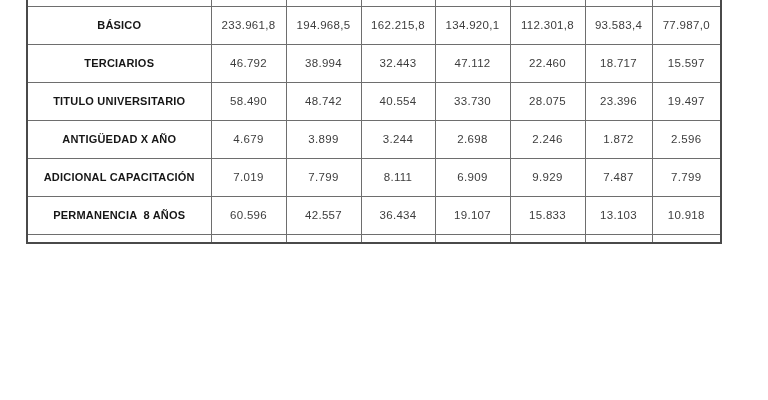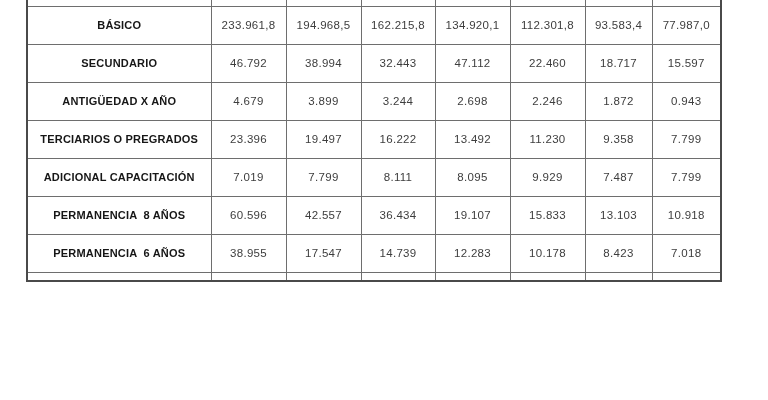"SECUNDARIO" td.label { text: SECUNDARIO -> TERCIARIOS }
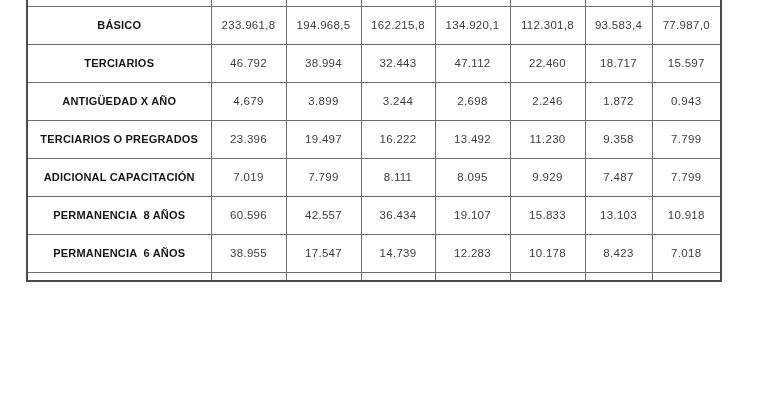"TITULO UNIVERSITARIO" tr.row { html: none -> <tr> <td>TITULO UNIVERSITARIO</td> <td>58.490</td> <td>48.742</td> <td>40.554</td> <td>33.730</td> <td>28.075</td> <td>23.396</td> <td>19.497</td> </tr> }
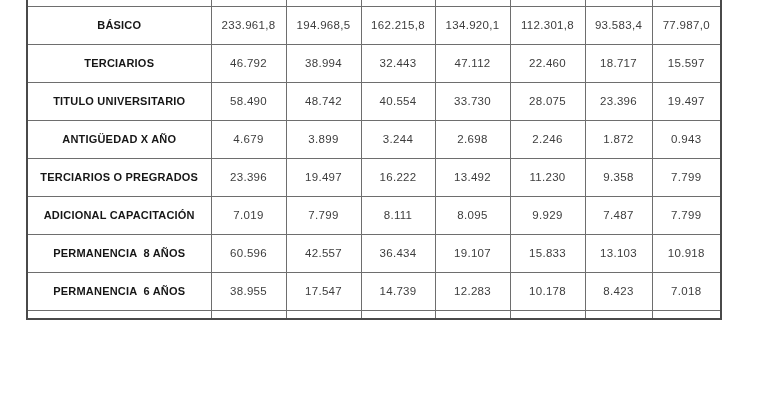"0.943" td.num { text: 0.943 -> 2.596 }
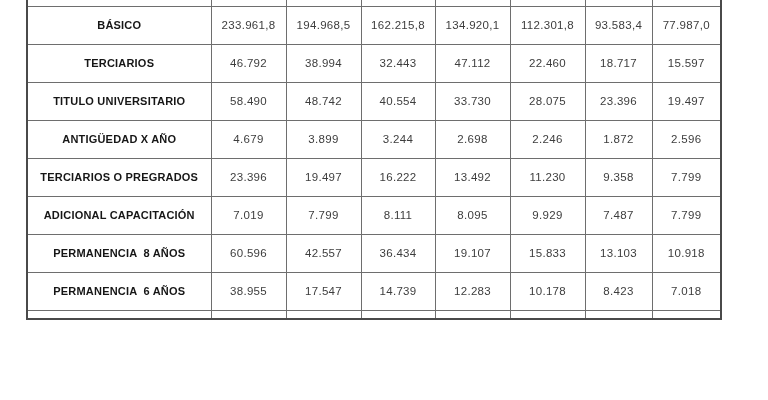"TERCIARIOS O PREGRADOS" tr.row { html: <tr> <td>TERCIARIOS O PREGRADOS</td> <td>23.396</td> <td>19.497</td> <td>16.222</td> <td>13.492</td> <td>11.230</td> <td>9.358</td> <td>7.799</td> </tr> -> none }
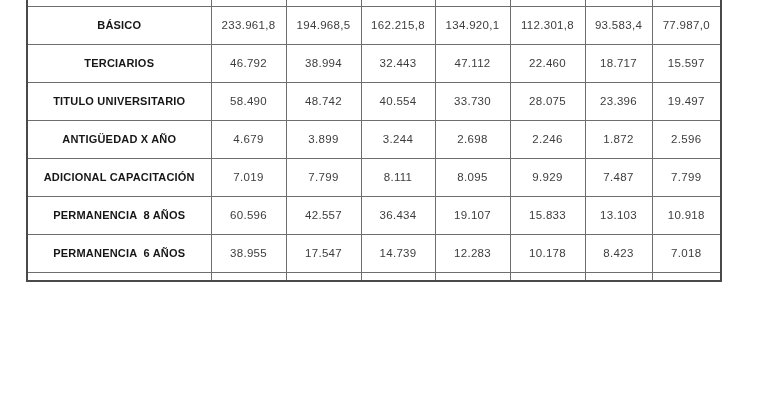"8.095" td.num { text: 8.095 -> 6.909 }
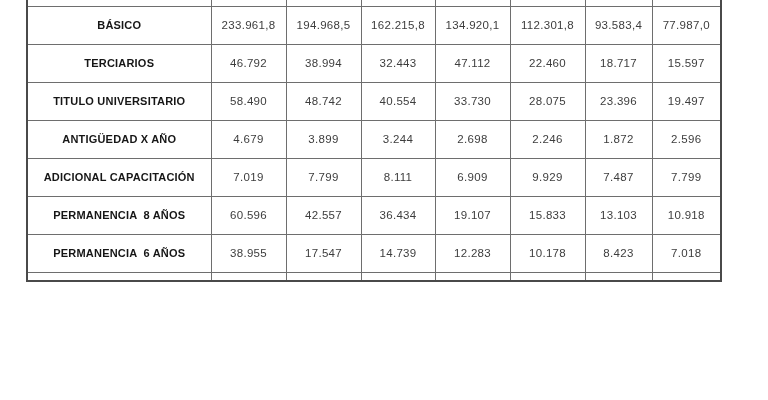"PERMANENCIA 6 AÑOS" tr.row { html: <tr> <td>PERMANENCIA 6 AÑOS</td> <td>38.955</td> <td>17.547</td> <td>14.739</td> <td>12.283</td> <td>10.178</td> <td>8.423</td> <td>7.018</td> </tr> -> none }
